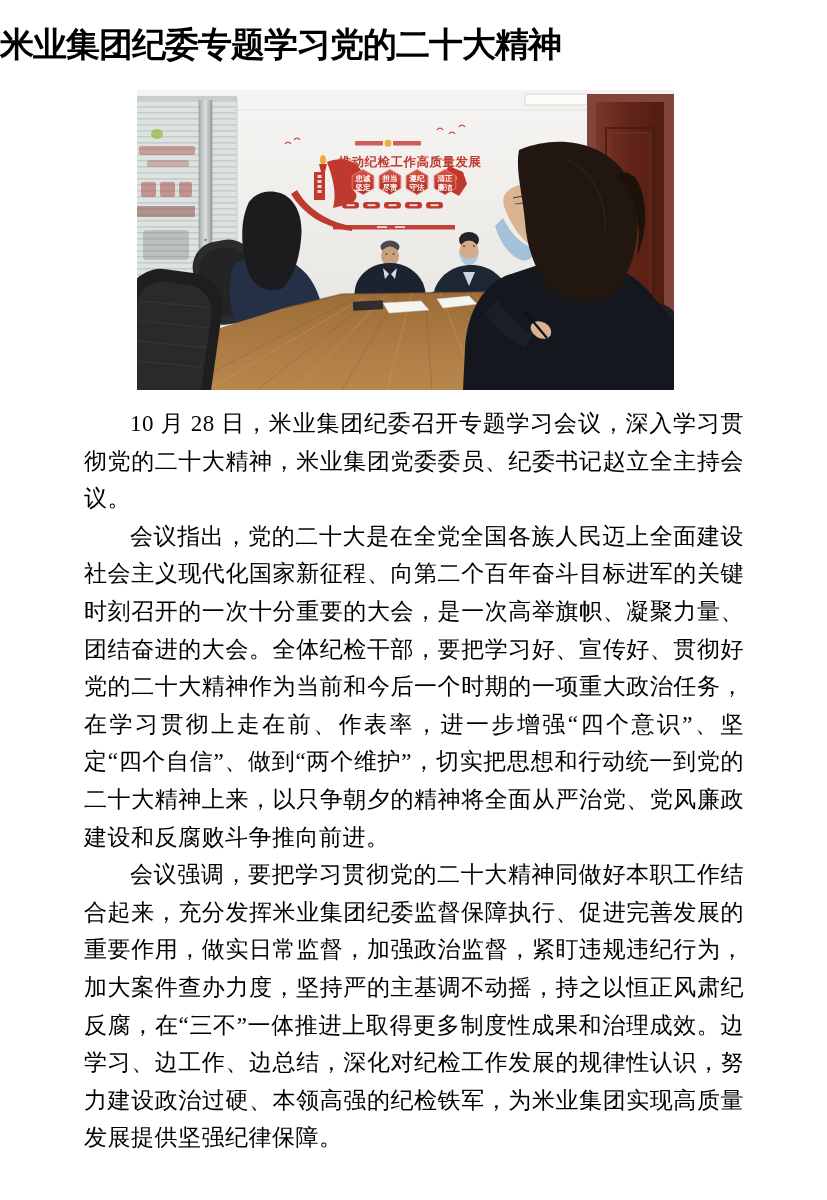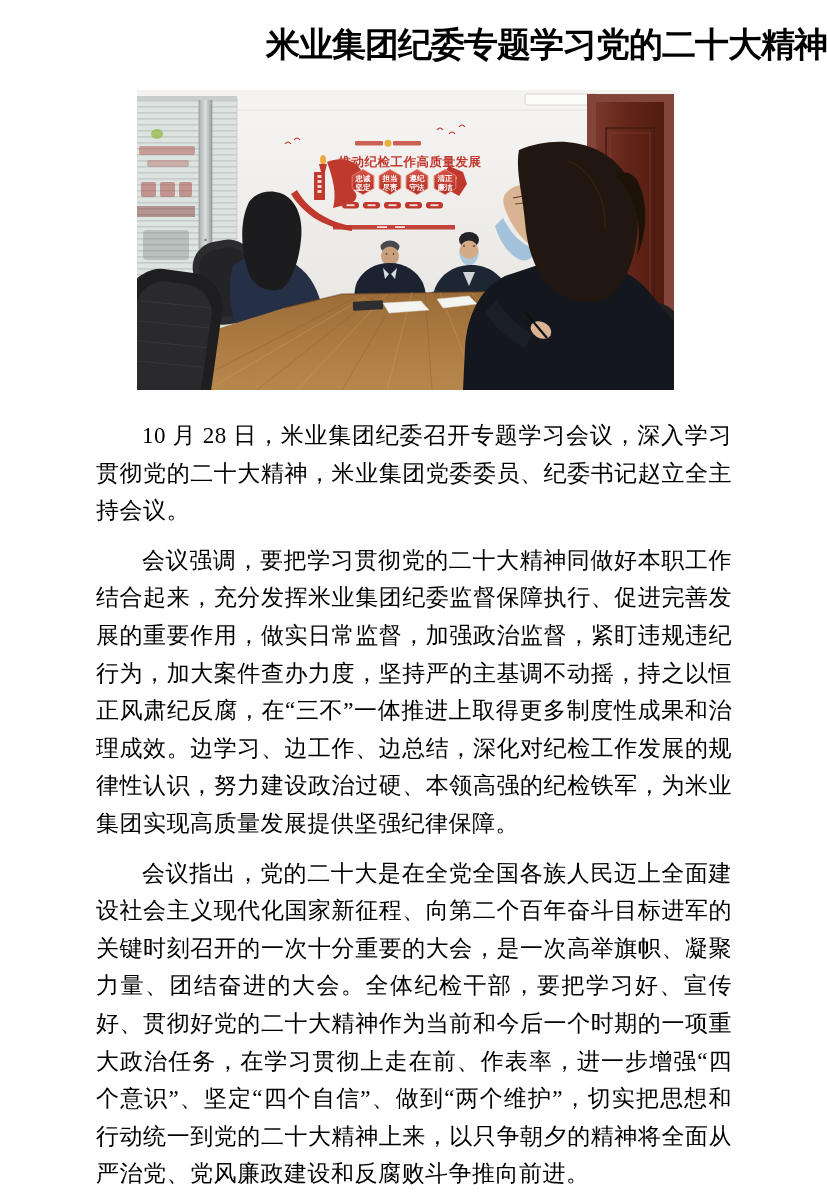"米业集团纪委专题学习党的二十大精神" .title { text-align: right -> left }
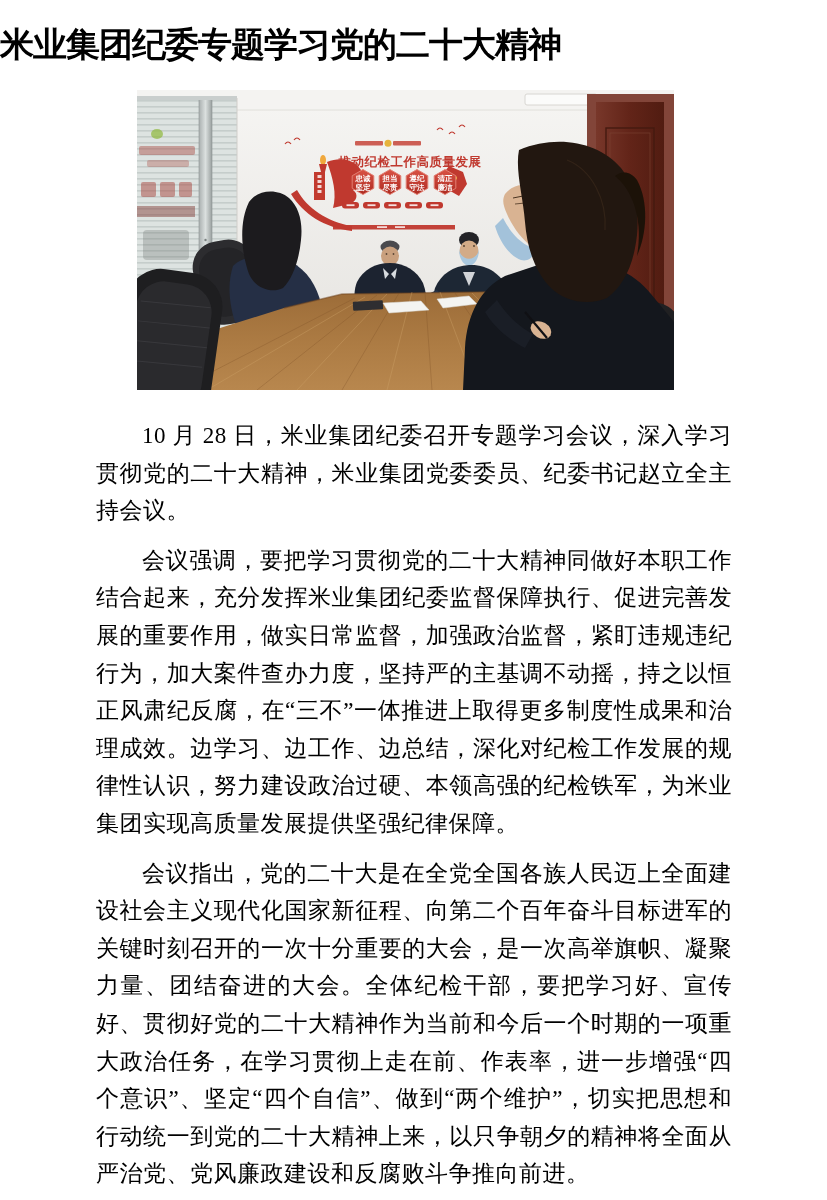"10 月 28" .article p { margin: 12px -> 0 }
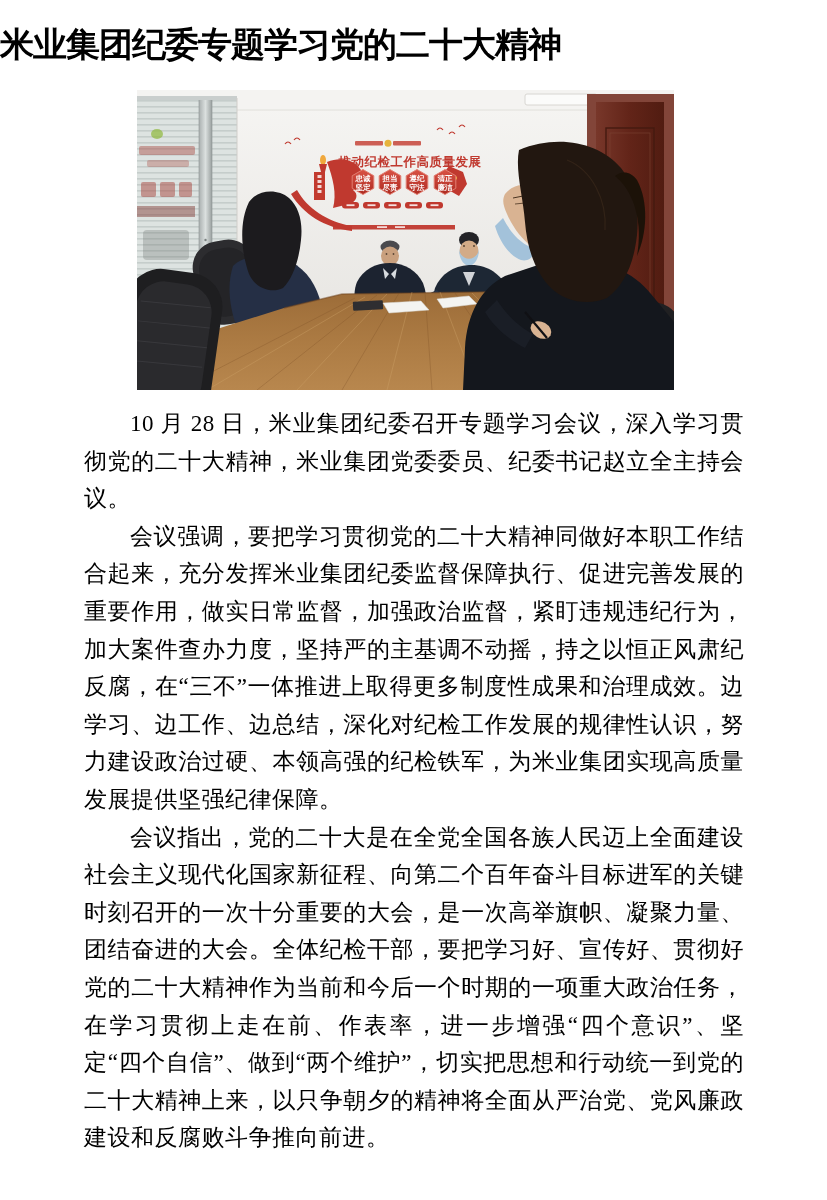"会议强调，要把学习贯彻党的二十大精神同做好本职工作结合起来，充分发挥米业集团纪委" p { order: before "会议指出，党的二十大是在全党全国各族人民迈上全面建设社会主义现代化国家新征程、向" -> after "会议指出，党的二十大是在全党全国各族人民迈上全面建设社会主义现代化国家新征程、向" }
